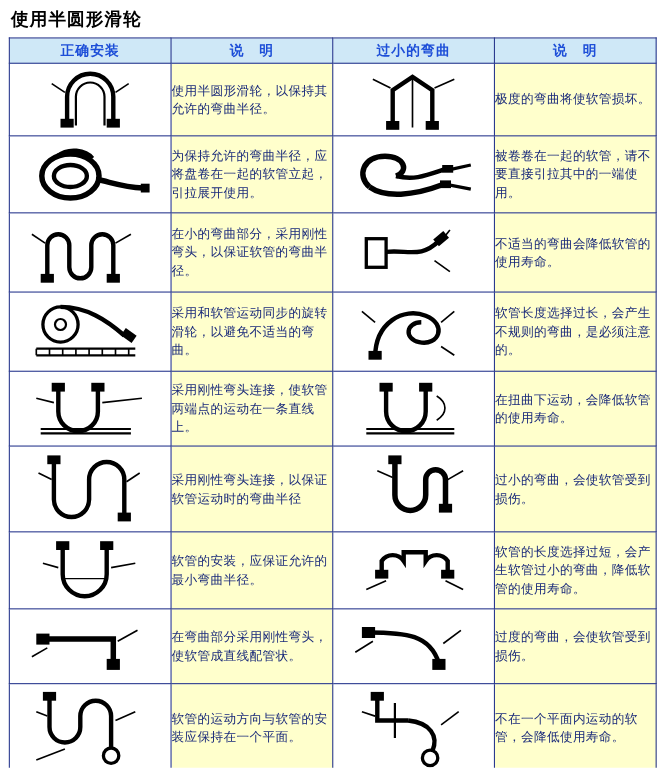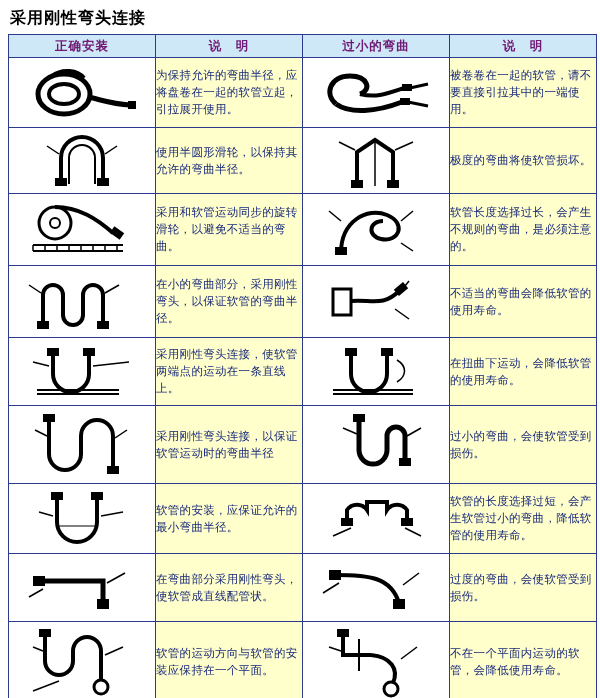"采用刚性弯头连接" div { text: 采用刚性弯头连接 -> 使用半圆形滑轮 }
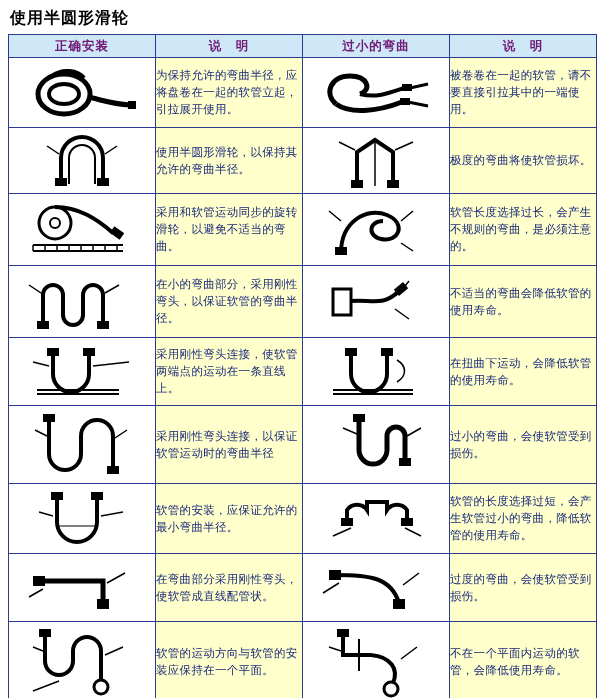"正确安装" thead th { color: #701a75 -> #1d4ed8 }
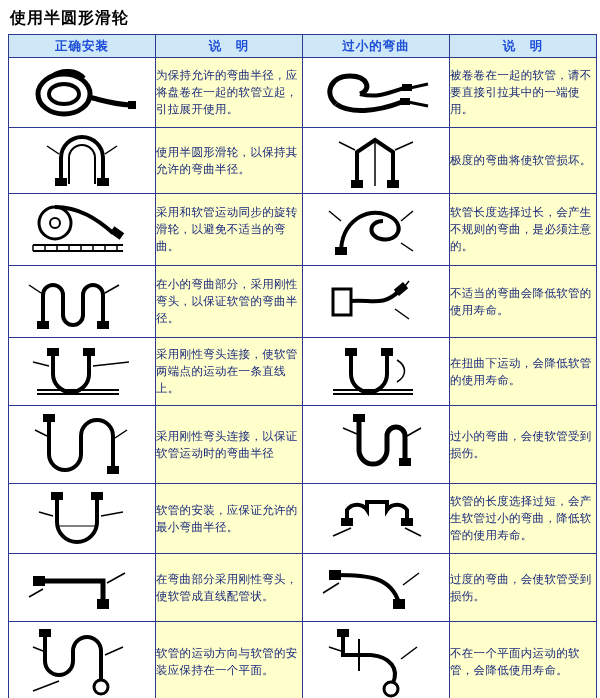"为保持允许的弯曲半径，应将盘卷在一起的软管立起，引拉展开使用。" tr { order: before "使用半圆形滑轮，以保持其允许的弯曲半径。" -> after "使用半圆形滑轮，以保持其允许的弯曲半径。" }
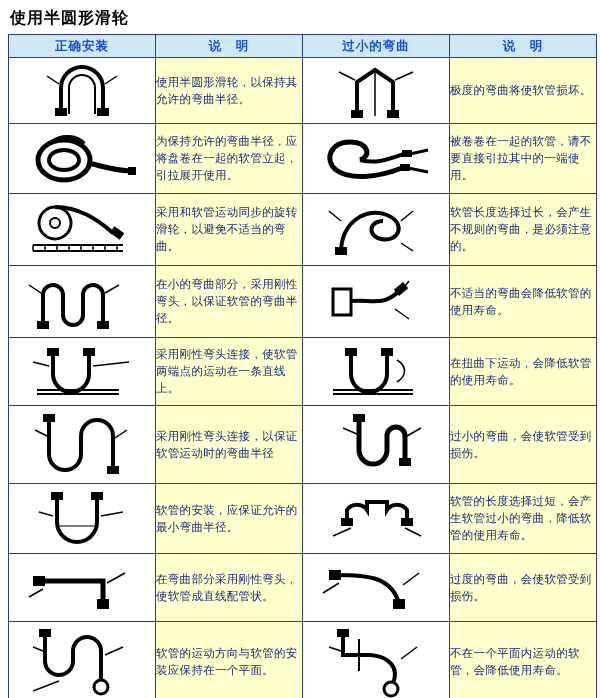"采用和软管运动同步的旋转滑轮，以避免不适当的弯曲。" tr { order: before "在小的弯曲部分，采用刚性弯头，以保证软管的弯曲半径。" -> after "在小的弯曲部分，采用刚性弯头，以保证软管的弯曲半径。" }
